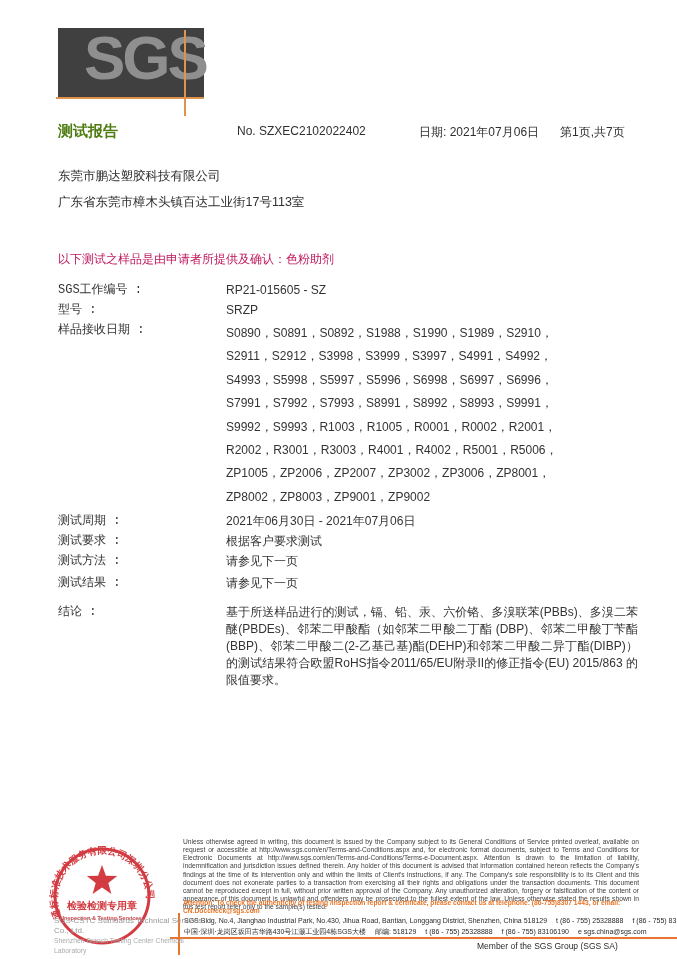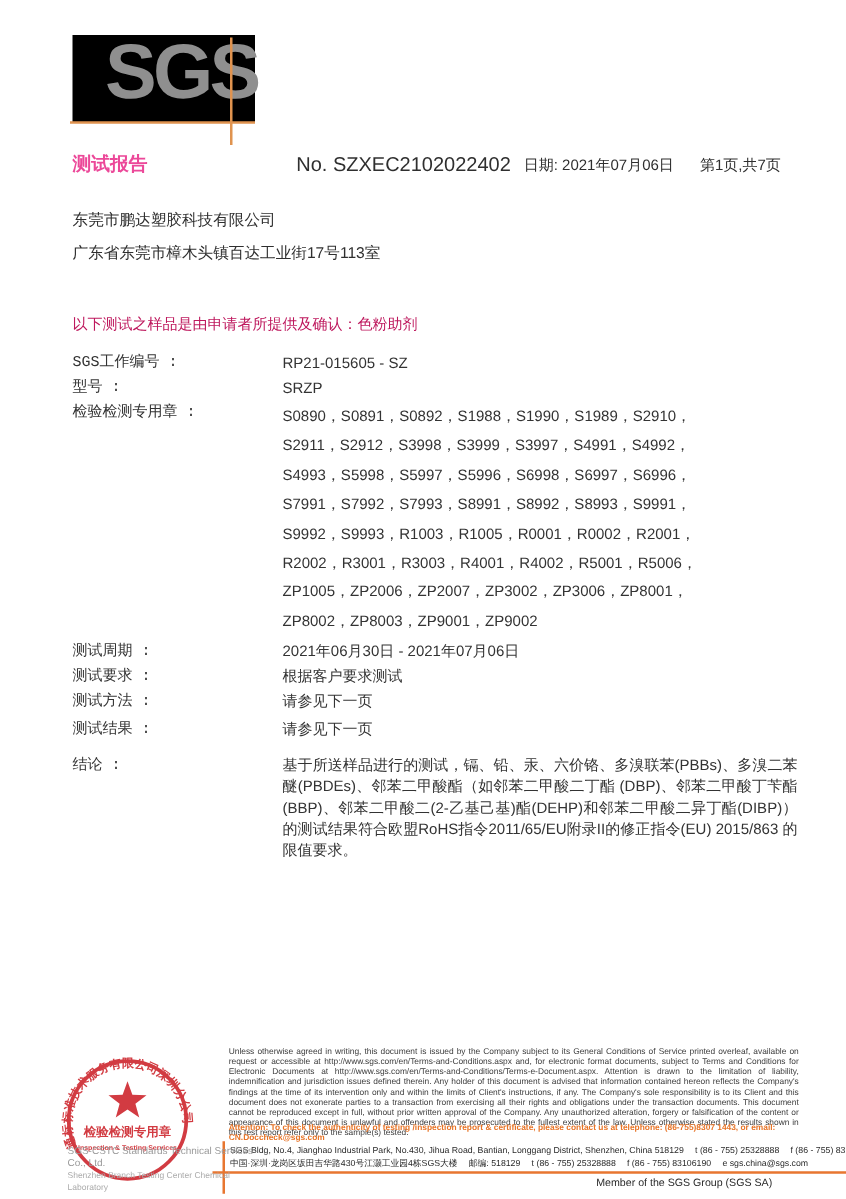"SGS" .logo-block { background: #000000 -> #404040 }
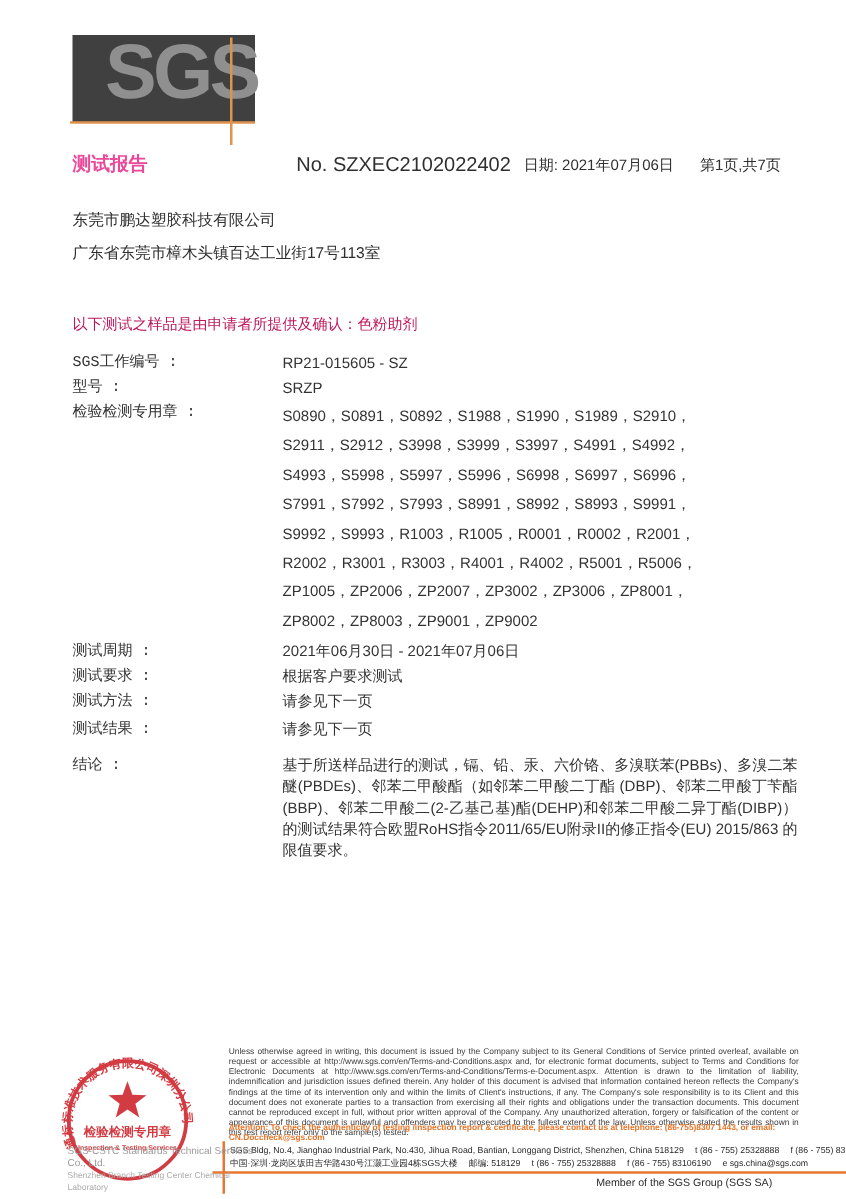"测试报告" .report-title { color: #ec4899 -> #4d7c0f }
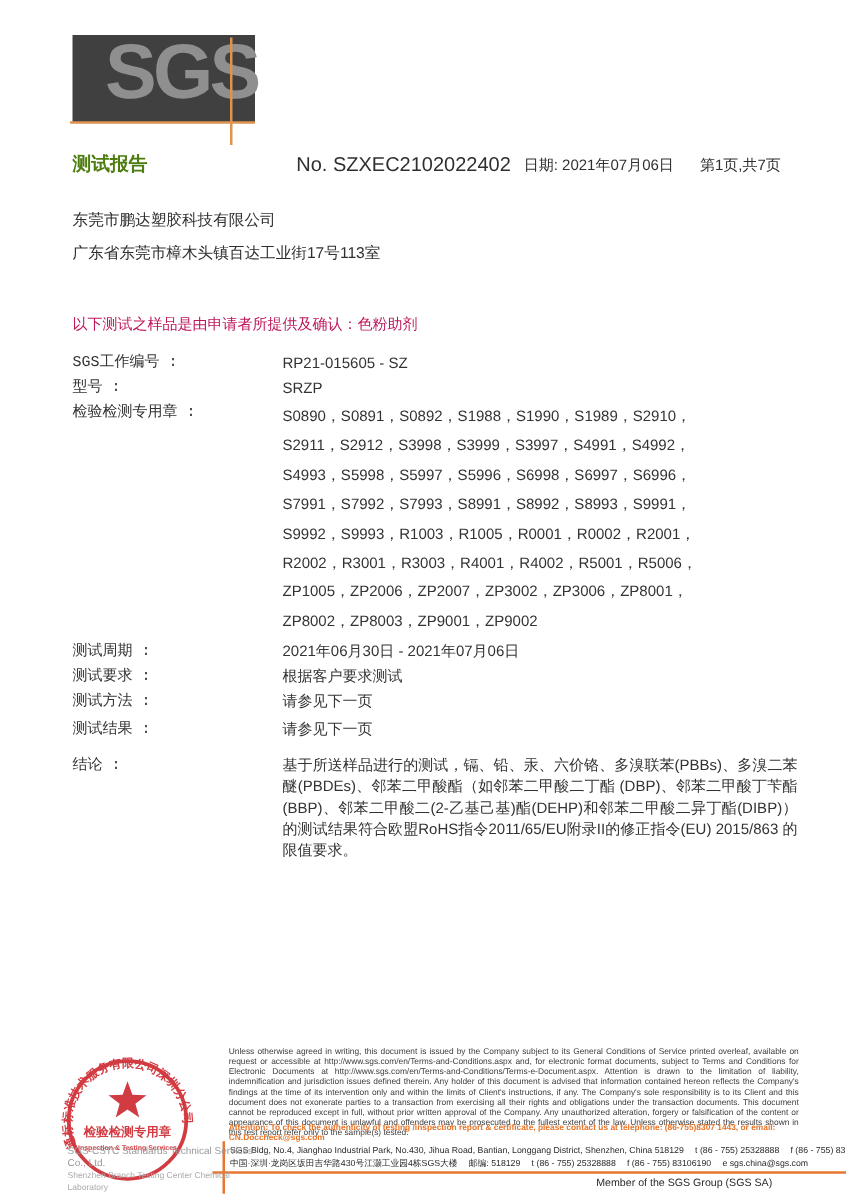"No. SZXEC2102022402" .report-no { font-size: 16px -> 12px }
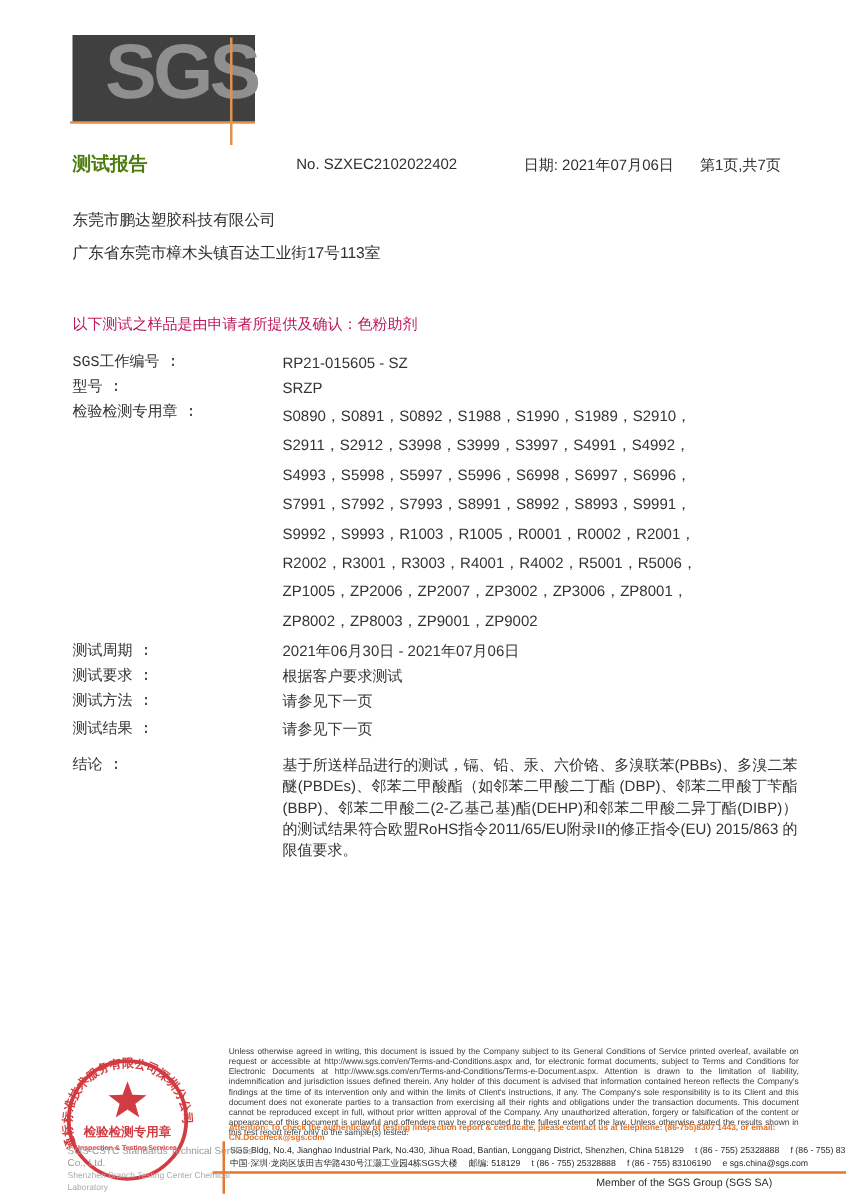"检验检测专用章 :" div.field-label { text: 检验检测专用章 -> 样品接收日期 }
